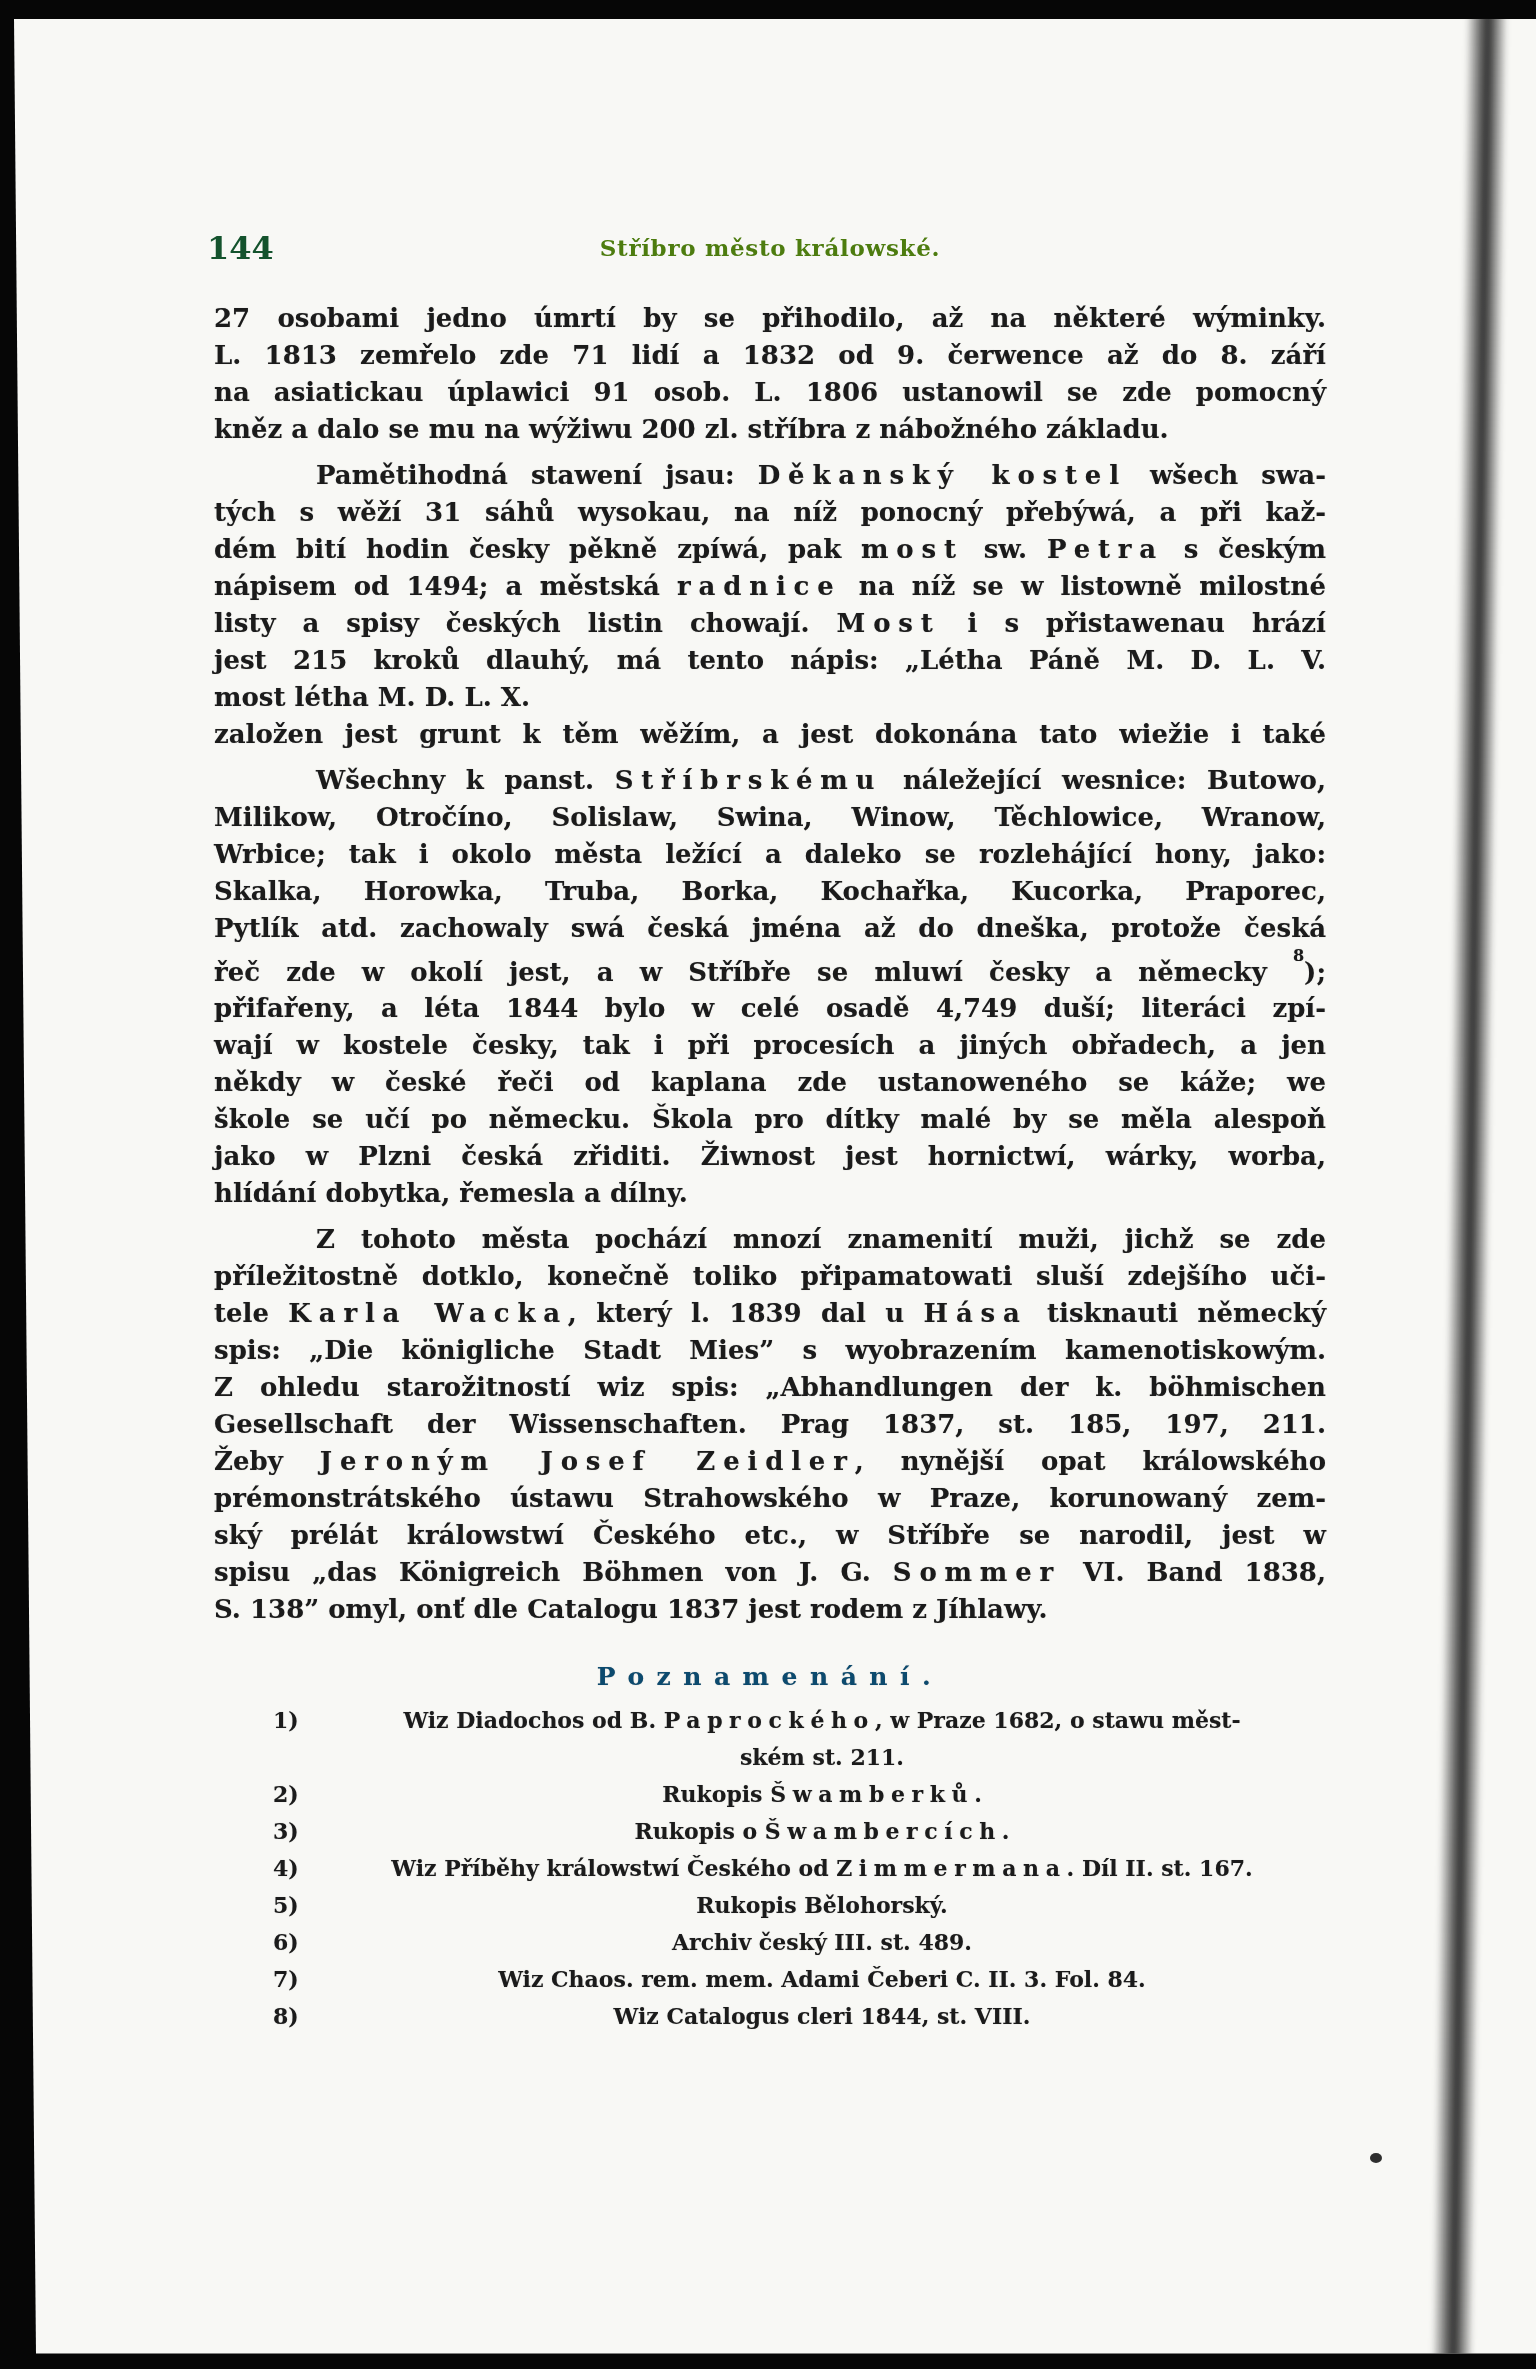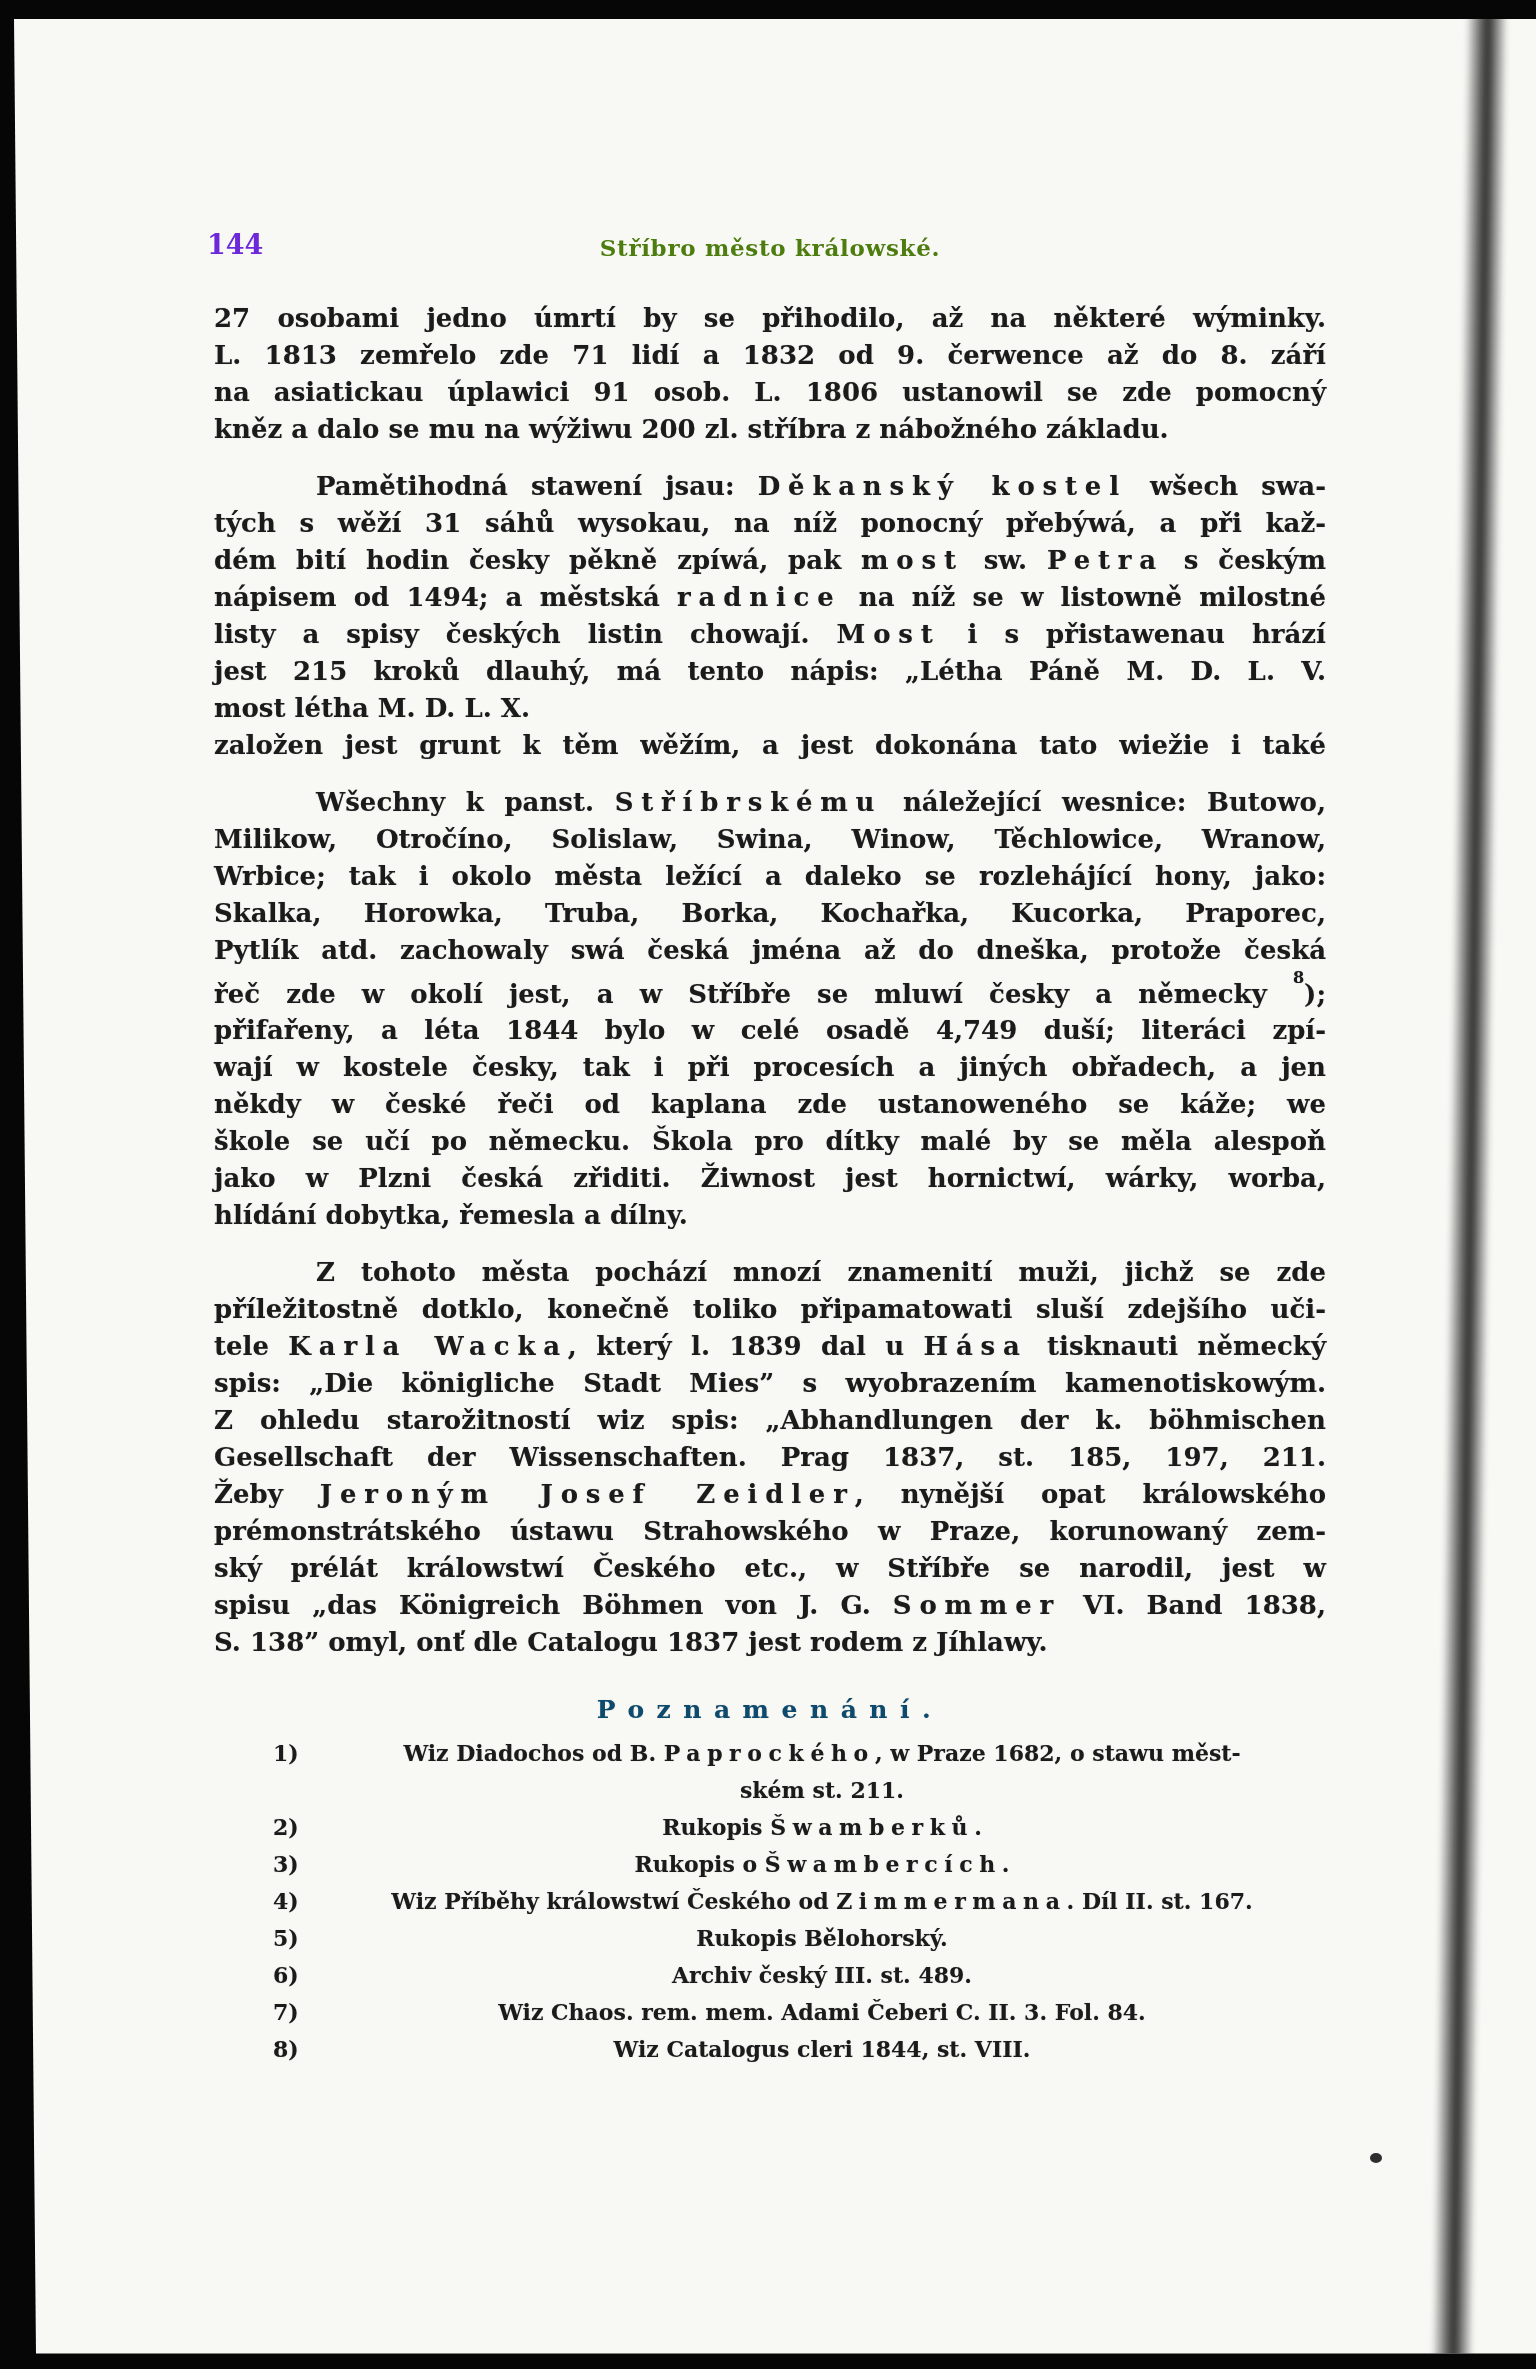"144" .pagenum { color: #6d28d9 -> #14532d; font-size: 27px -> 32px }
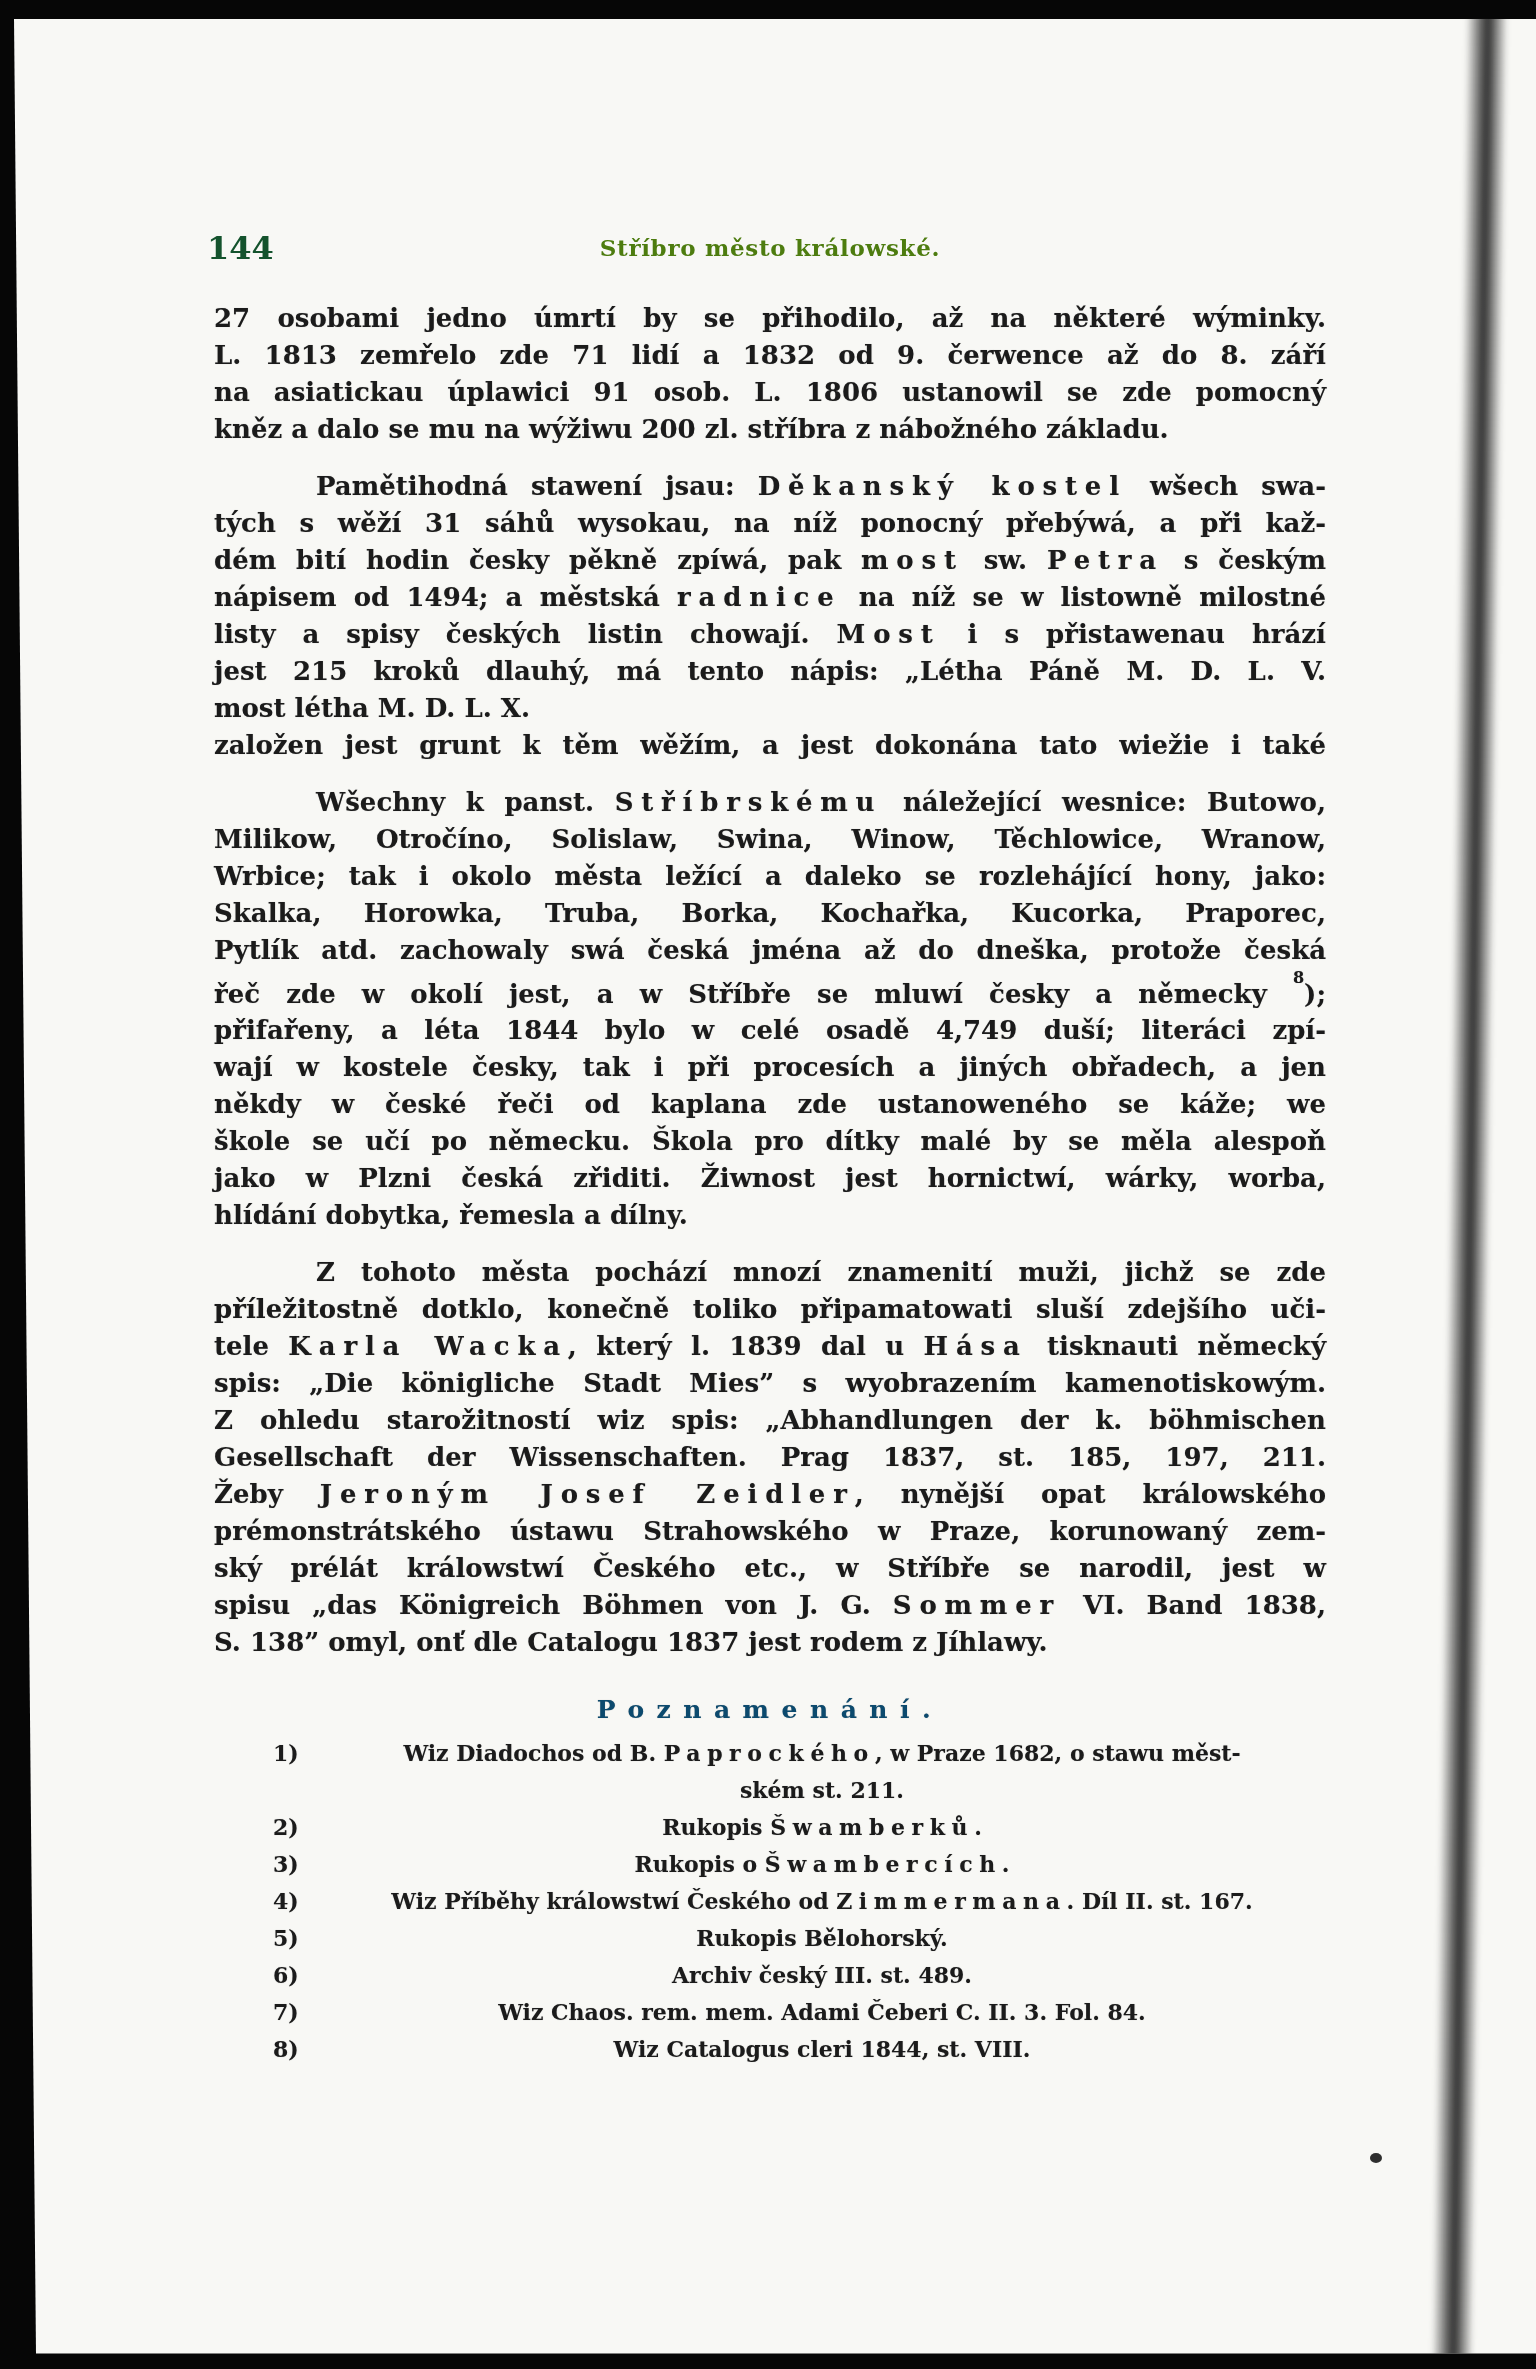"Pamětihodná stawení jsau: Děkanský" .para + .para { margin-top: 20px -> 9px }
